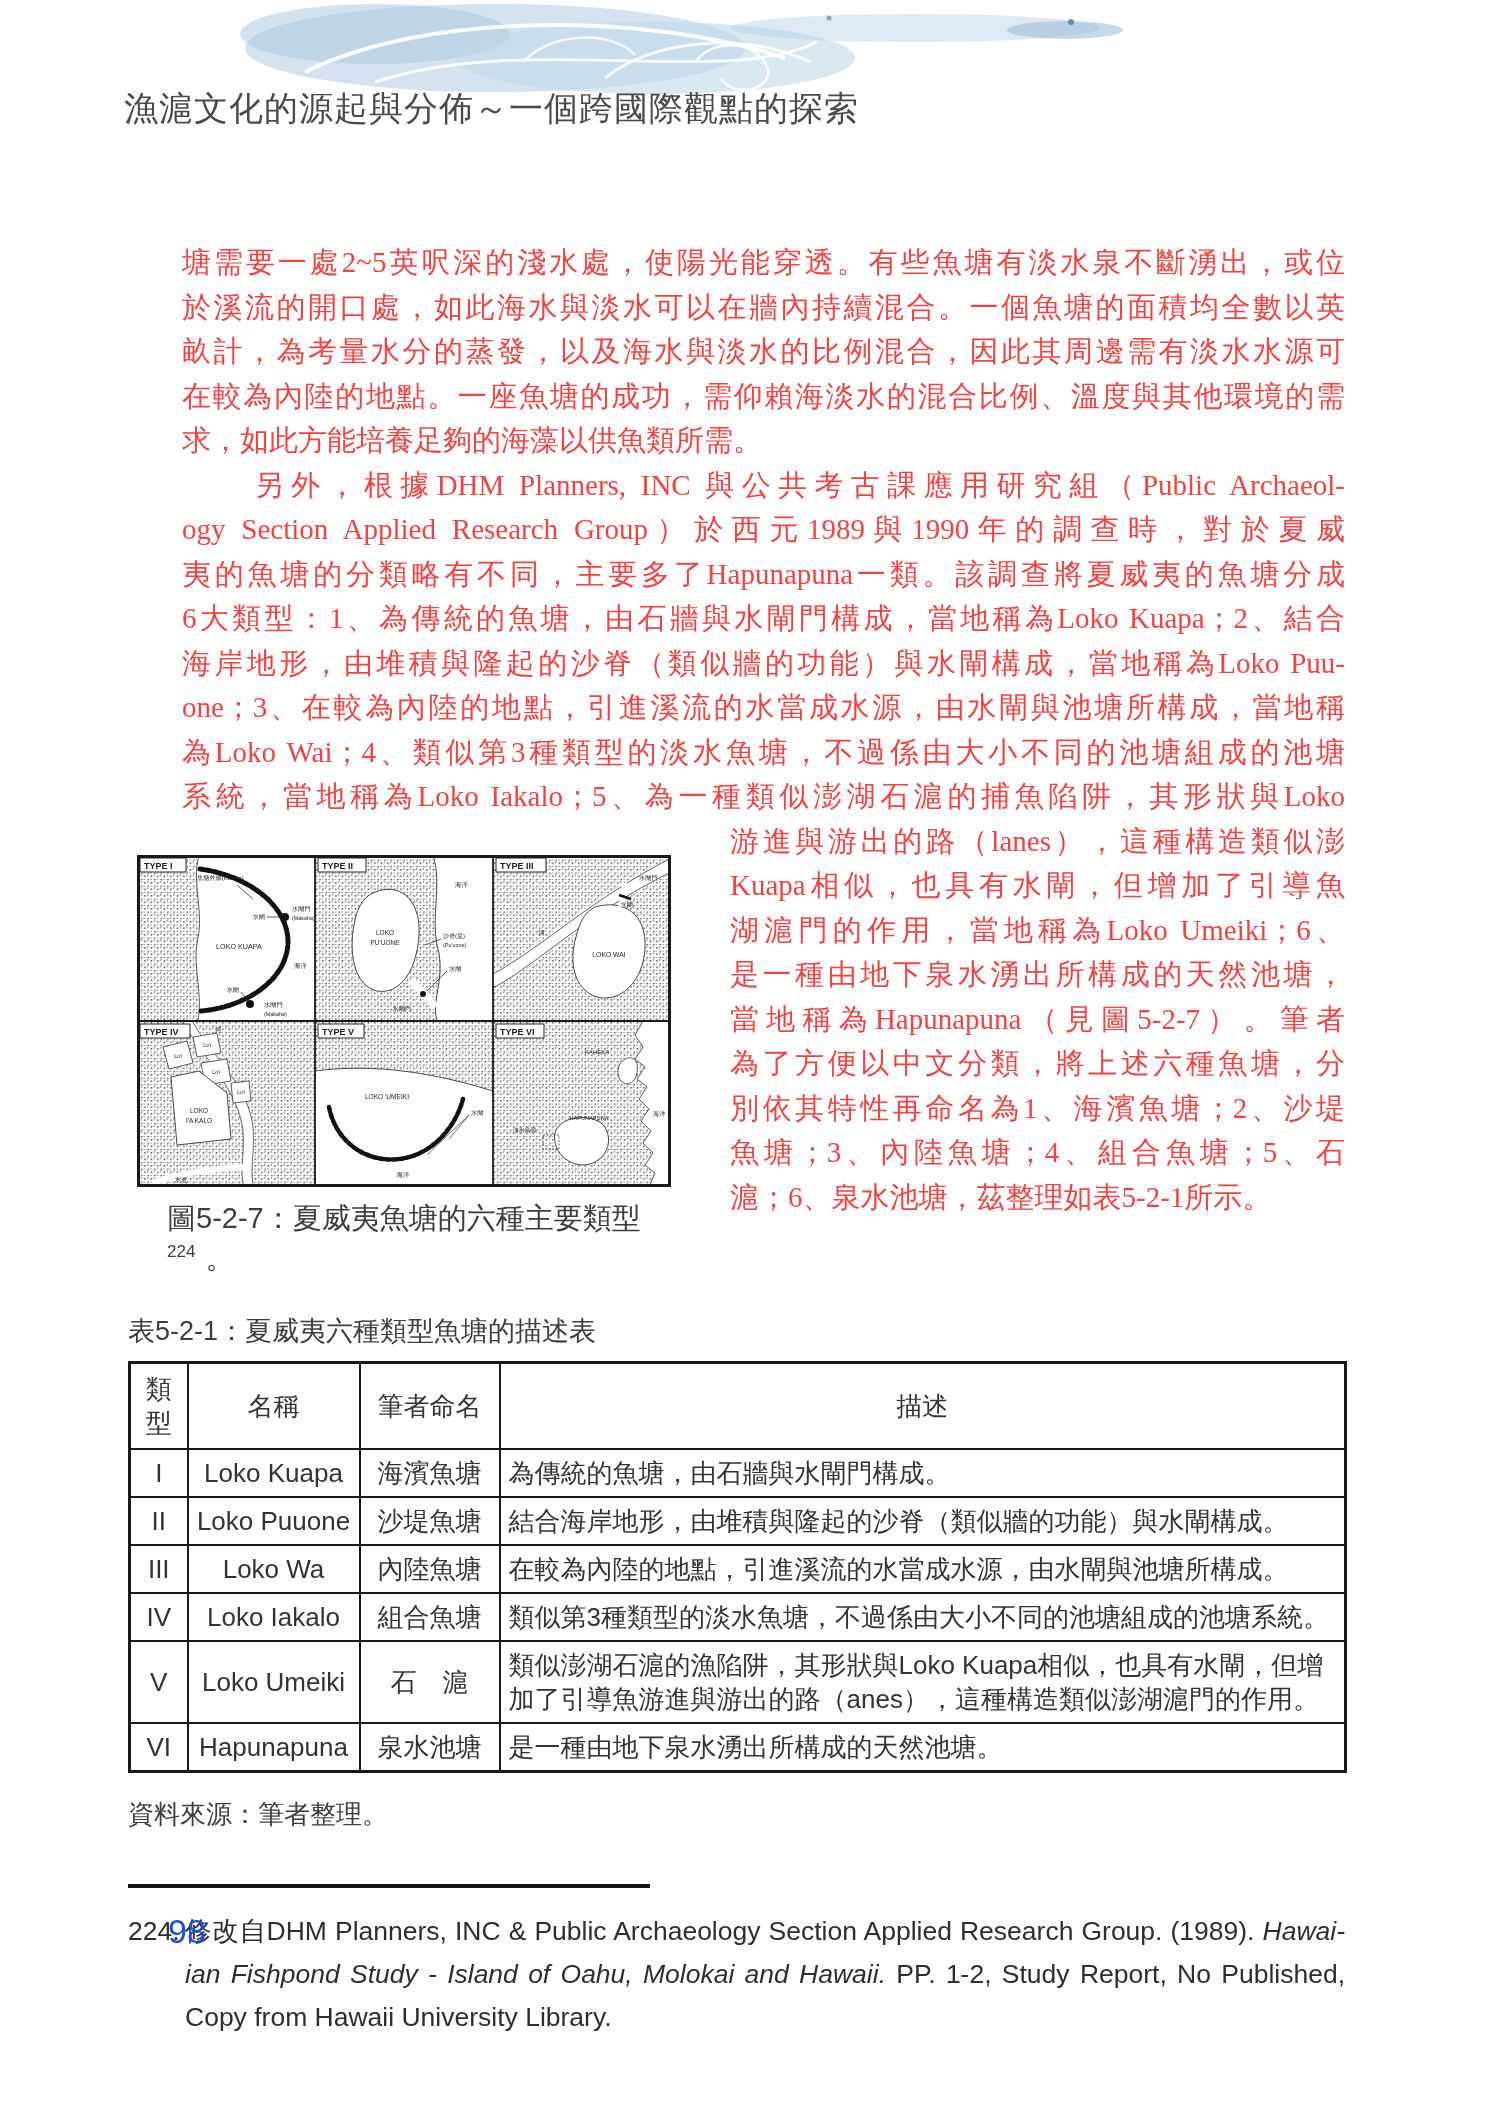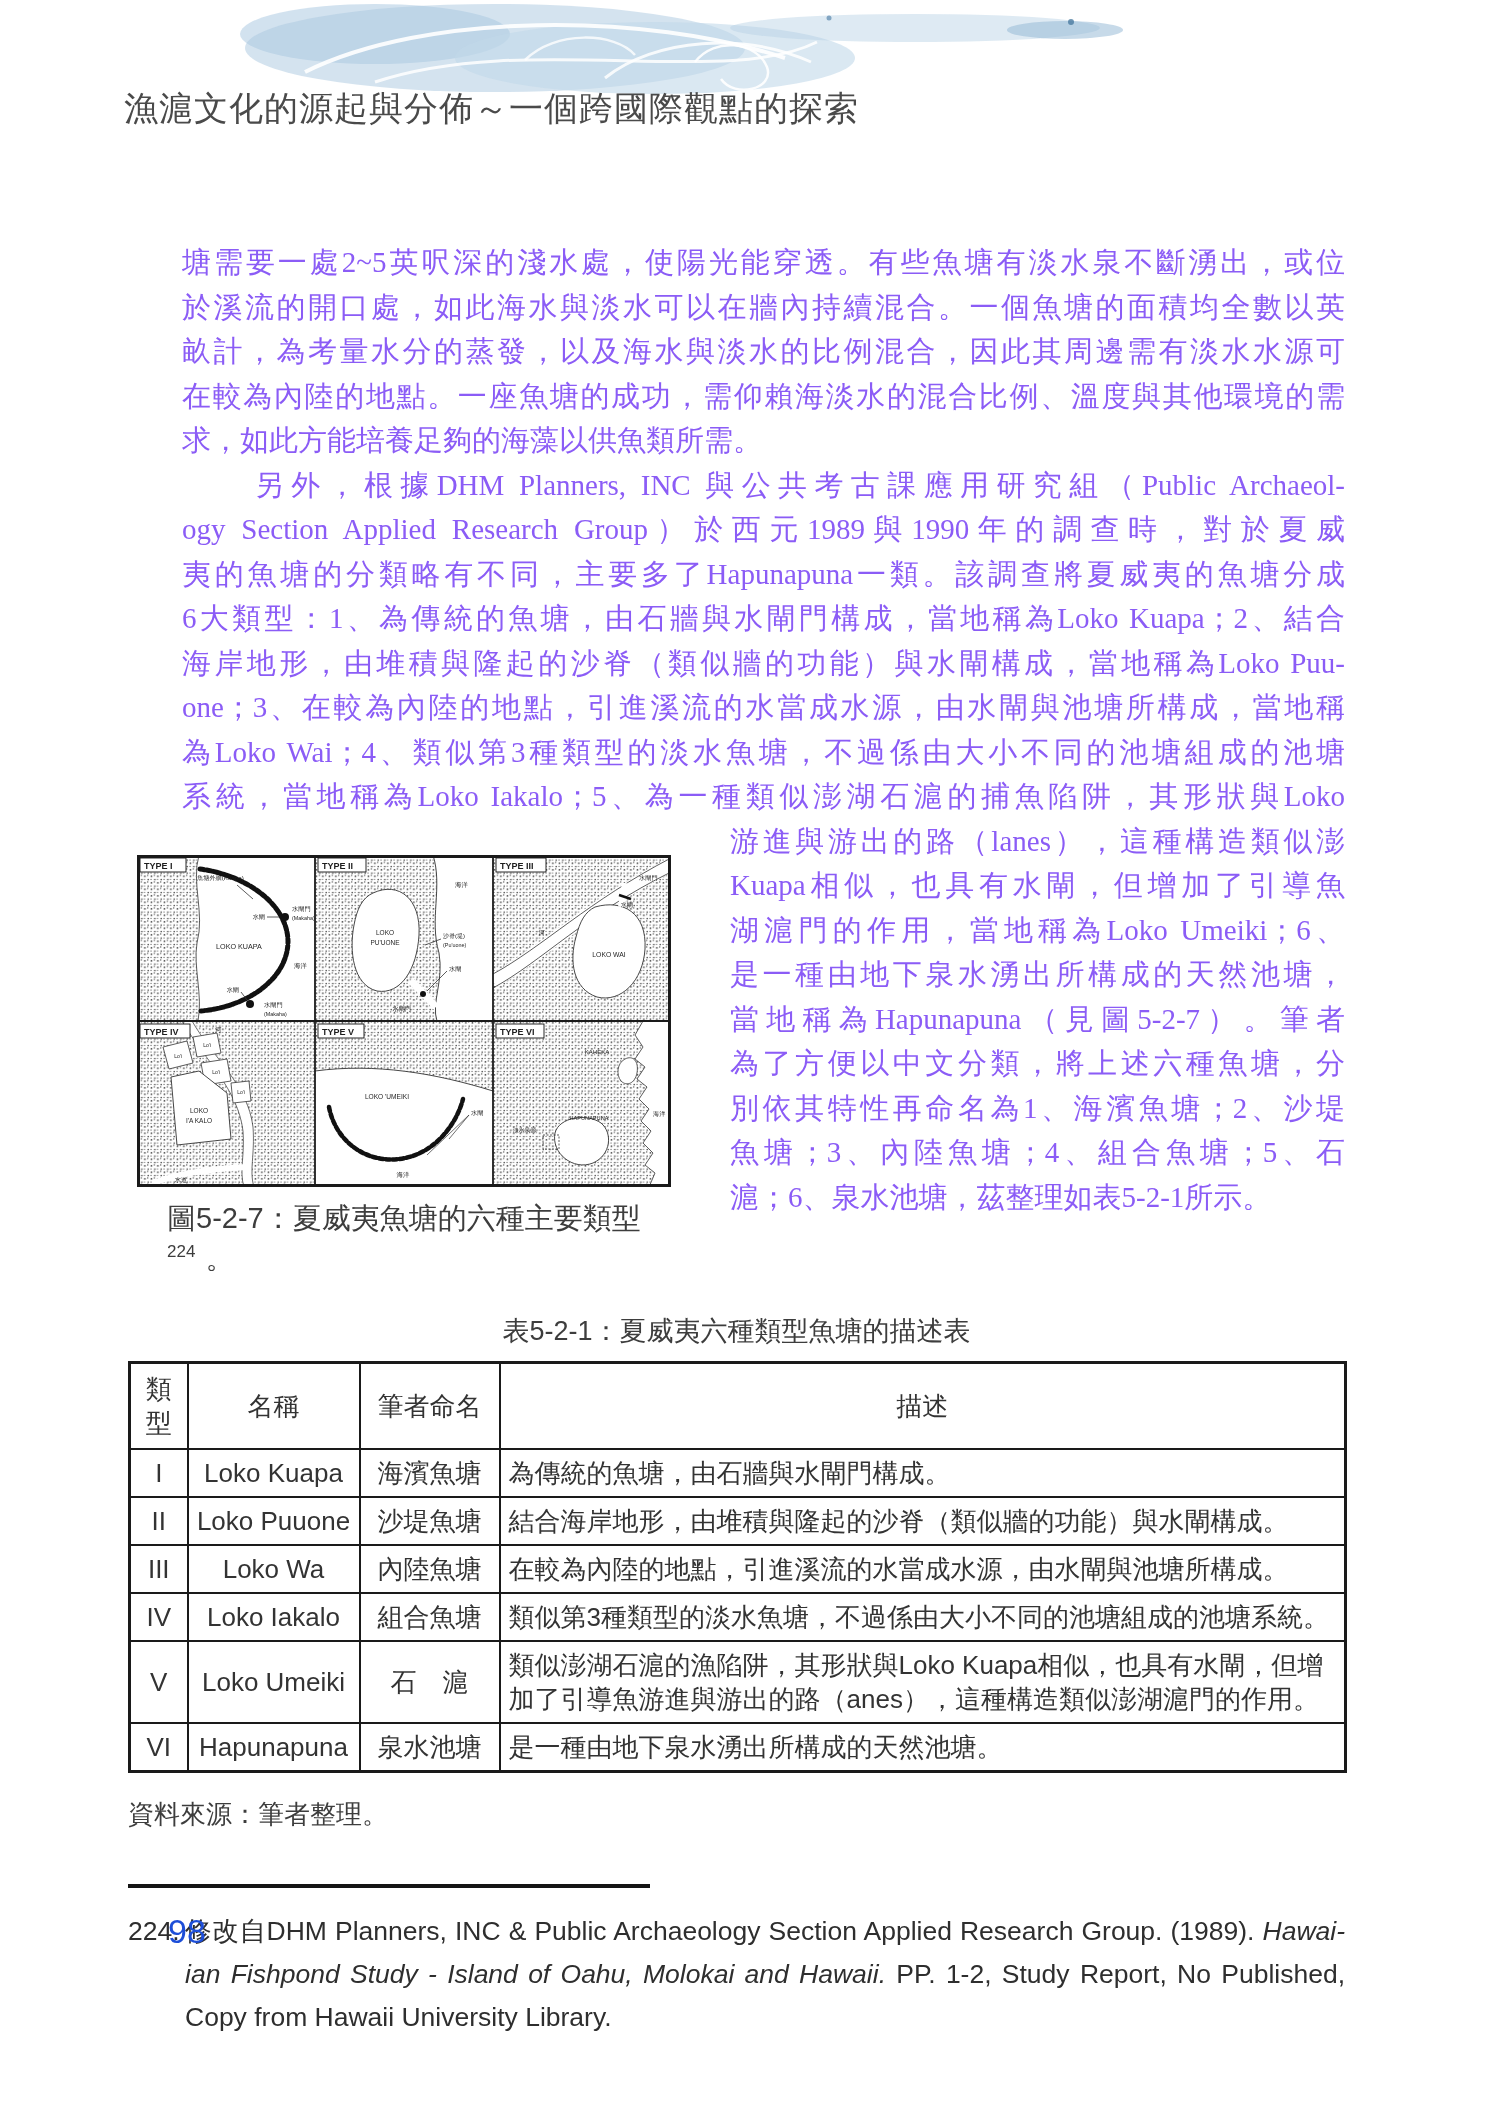"塘需要一處2~5英呎深的淺水處，使陽光能穿透。有些魚塘有淡水泉不斷湧出，或位" .bodytext { color: #8b5cf6 -> #ef4444 }
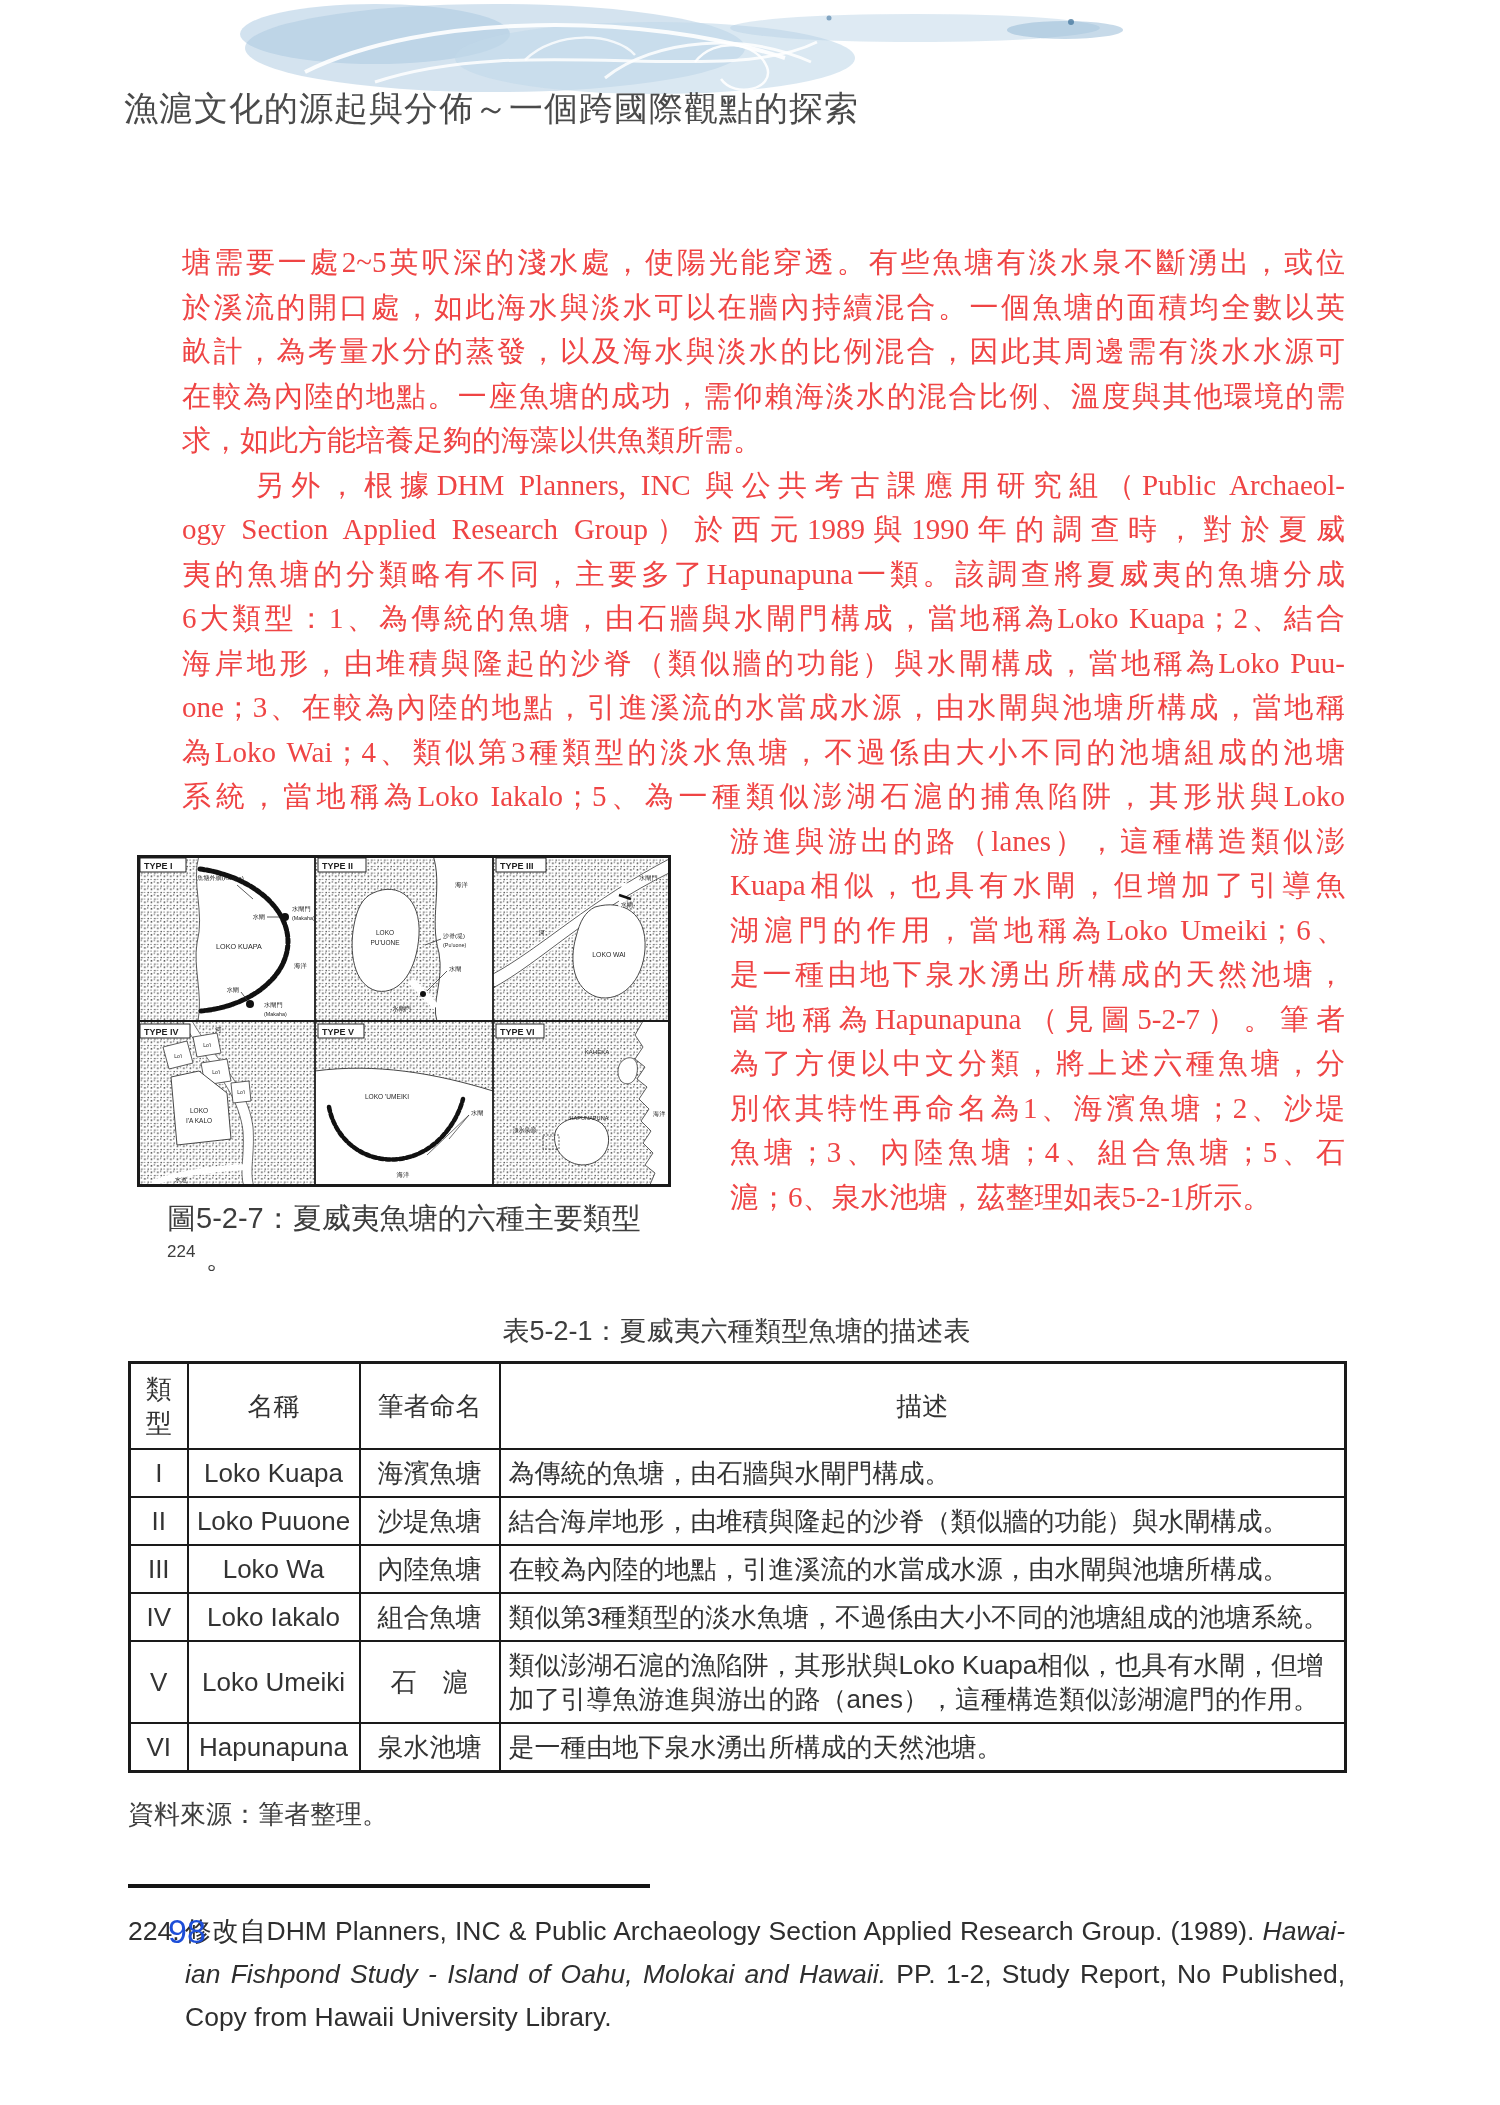"表5-2-1：夏威夷六種類型魚塘的描述表" .table-title { text-align: center -> none }
